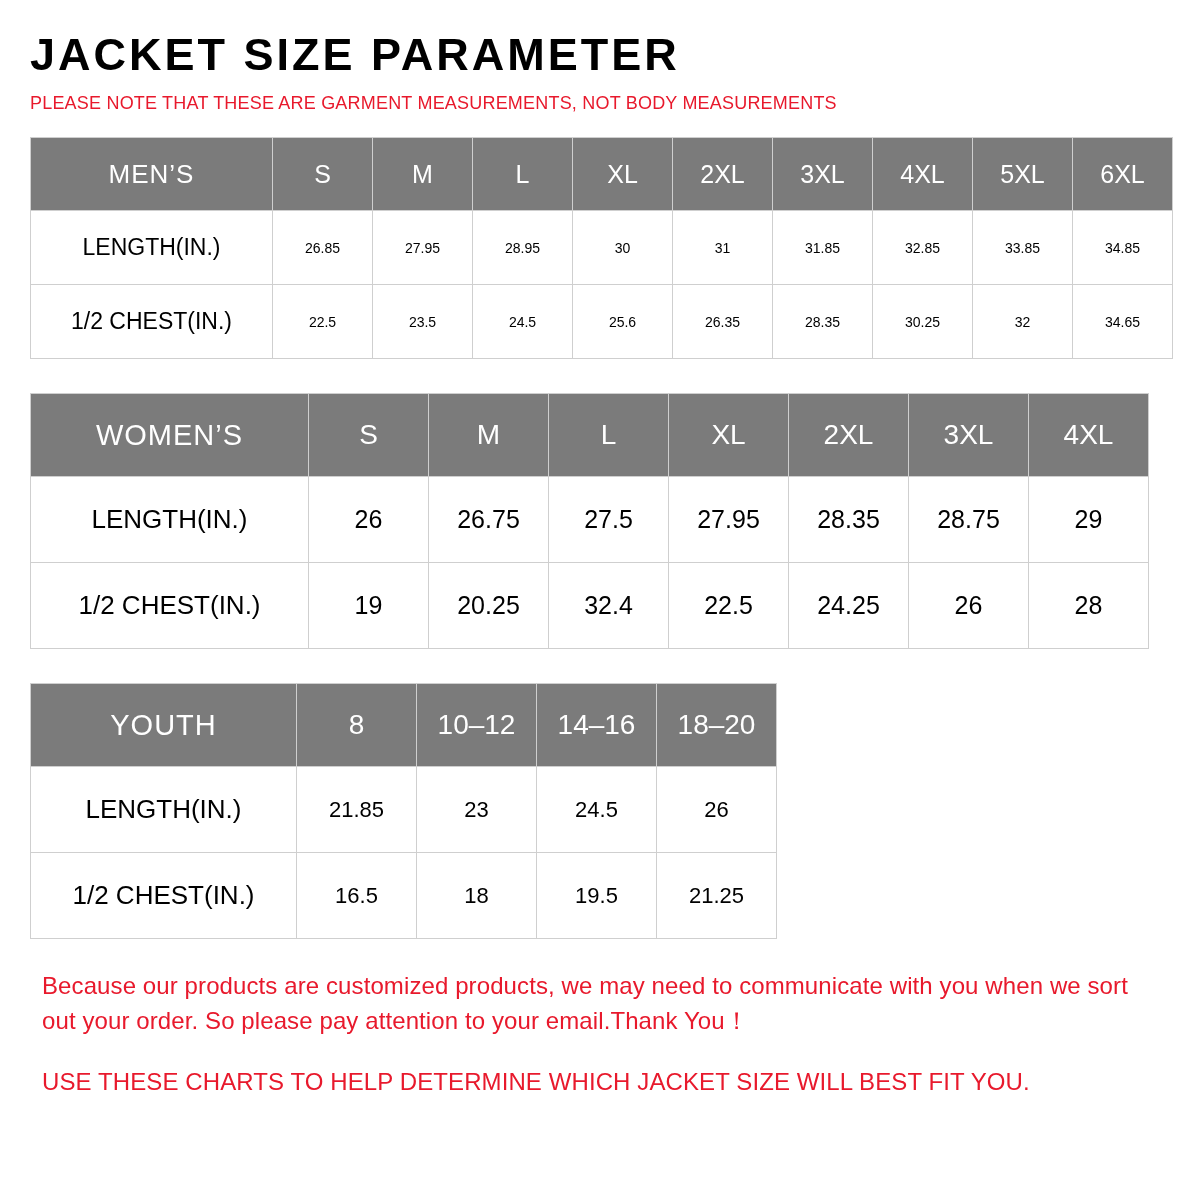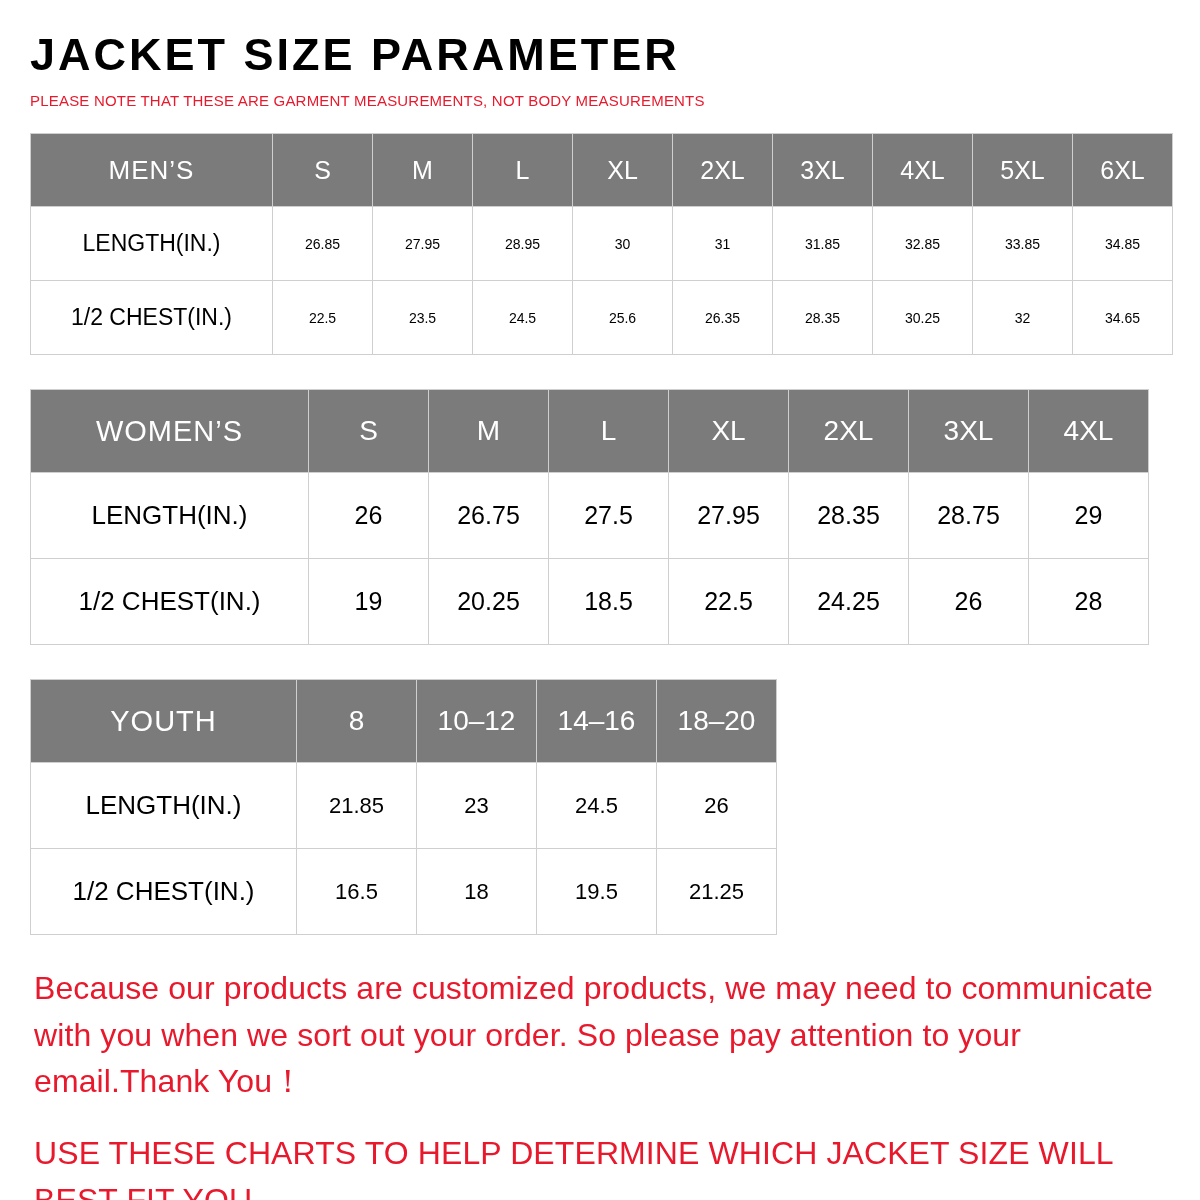"PLEASE NOTE THAT THESE ARE" .note { font-size: 15px -> 18px }
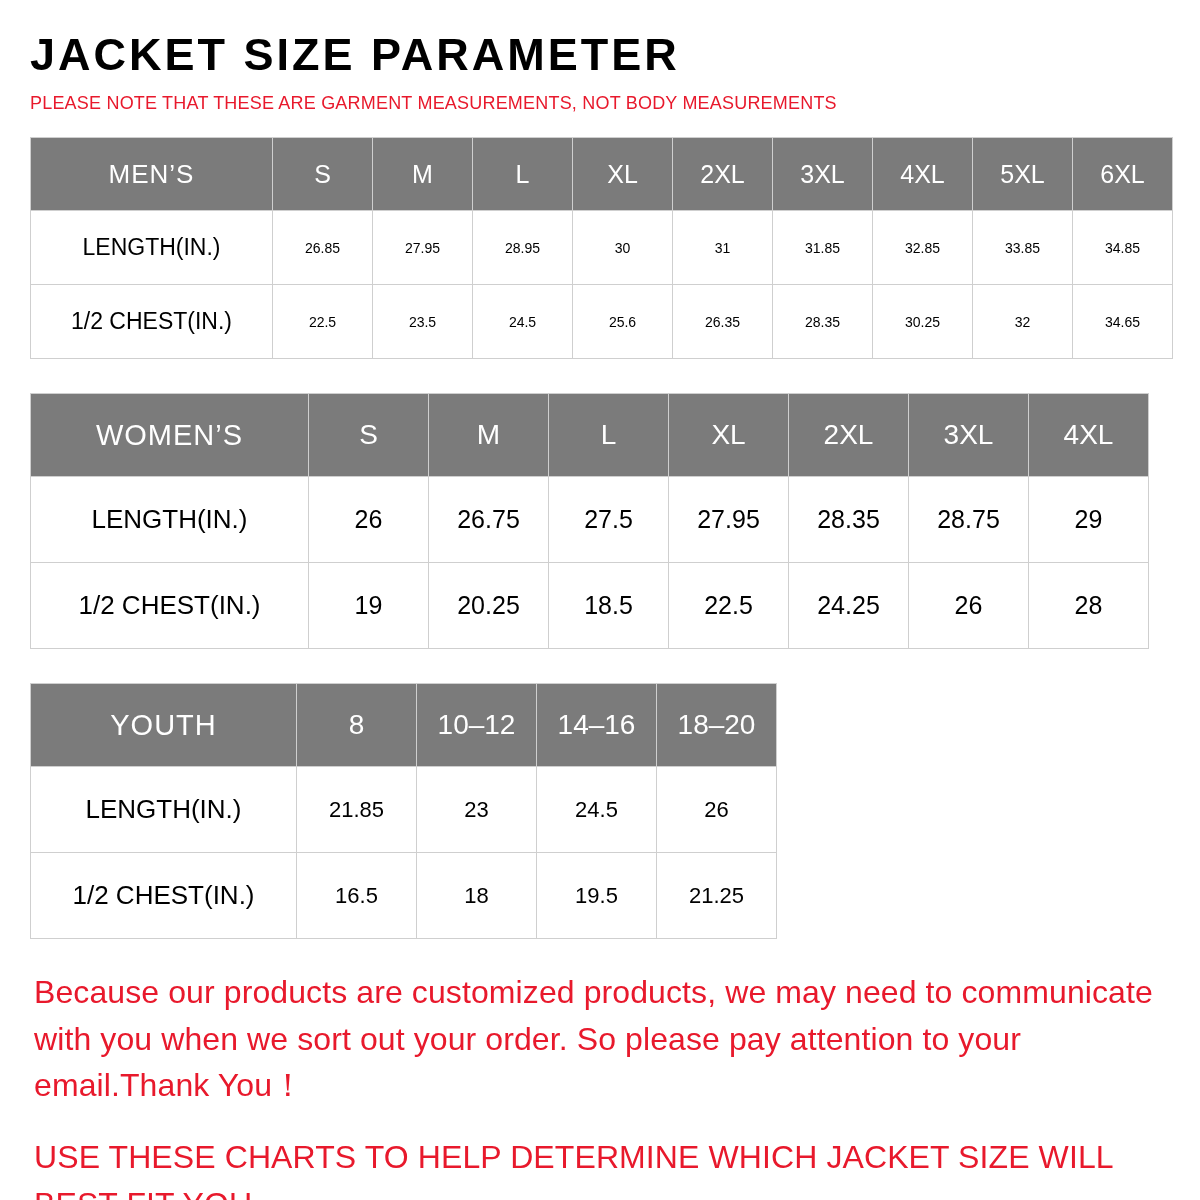"18.5" td { text: 18.5 -> 32.4 }
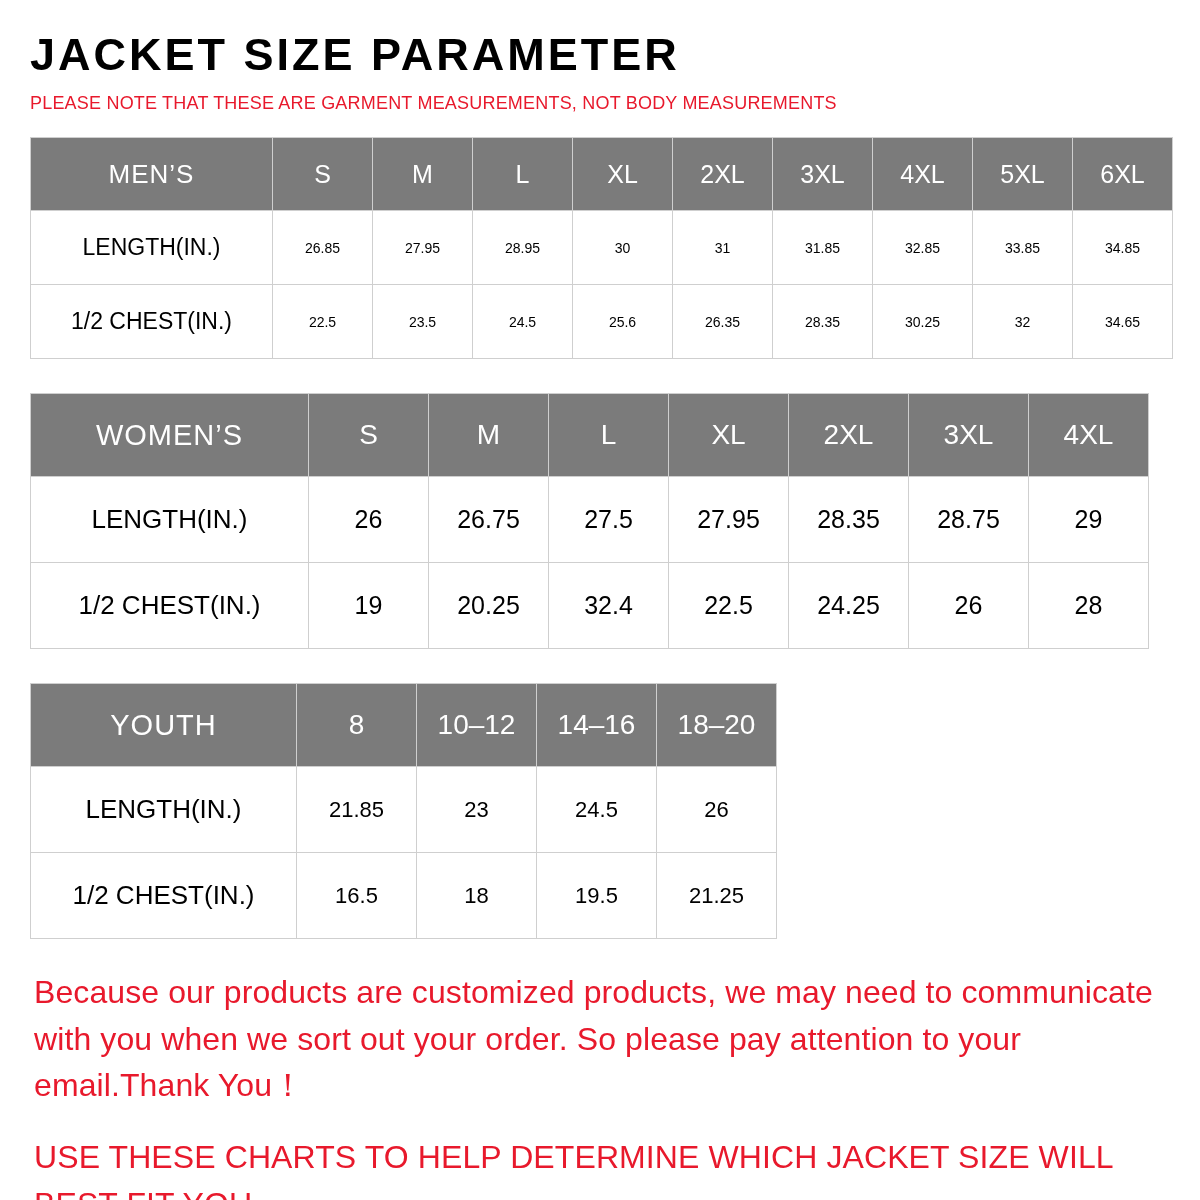"Because our products are customized" .footer p { font-size: 32px -> 24px; margin: 4px -> 12px }
